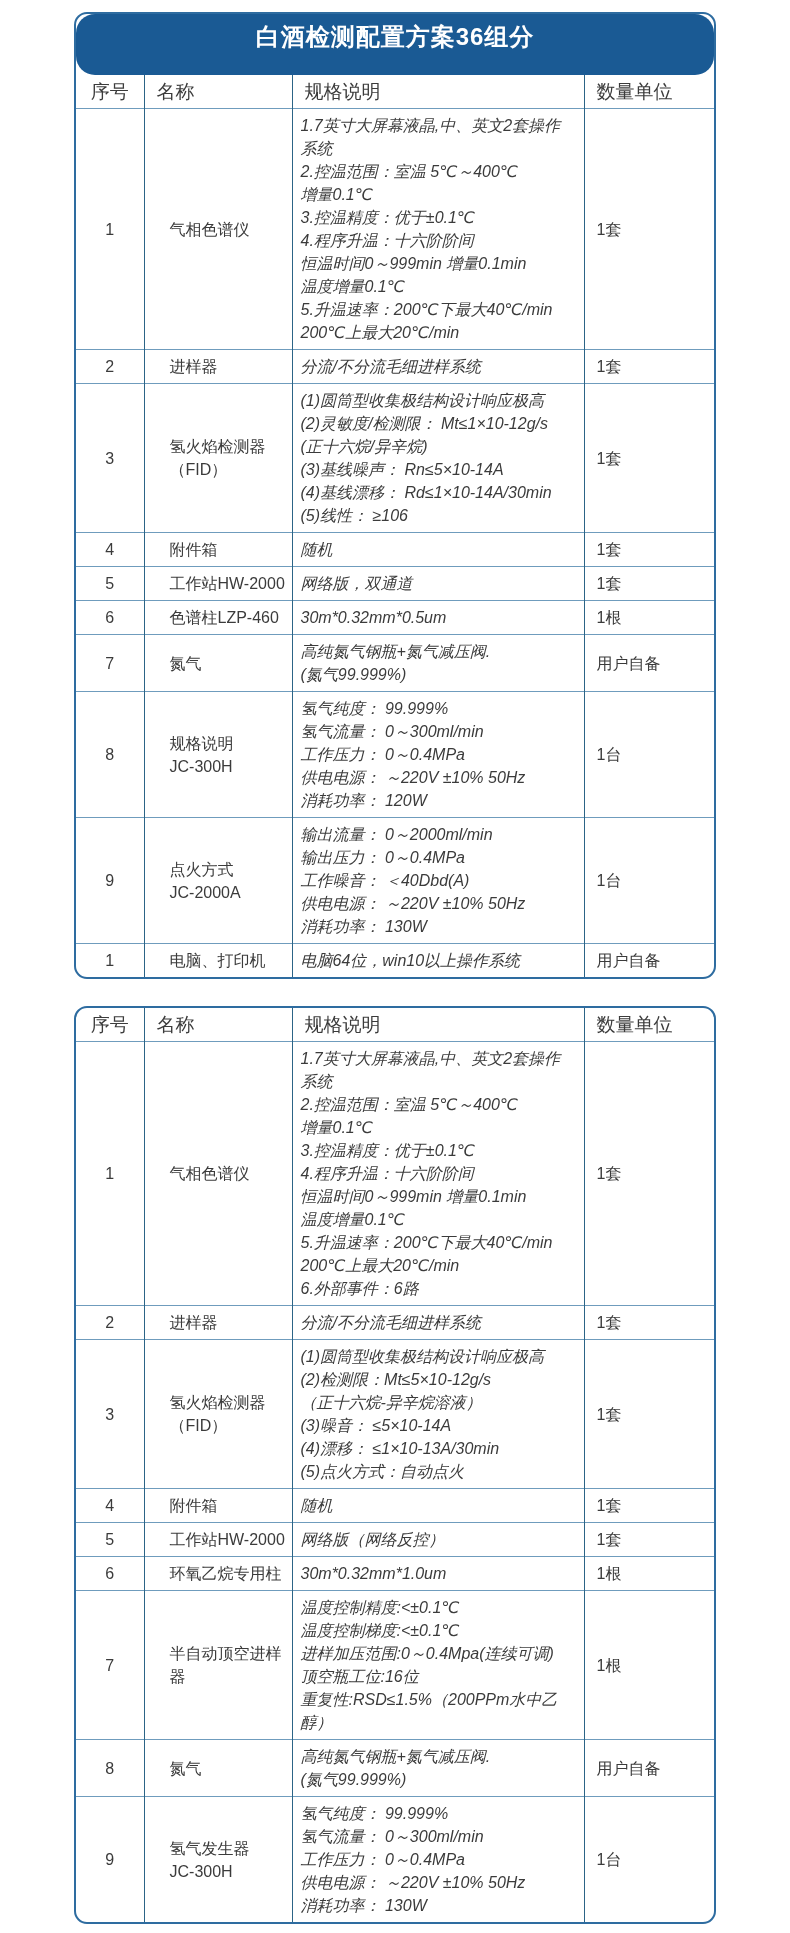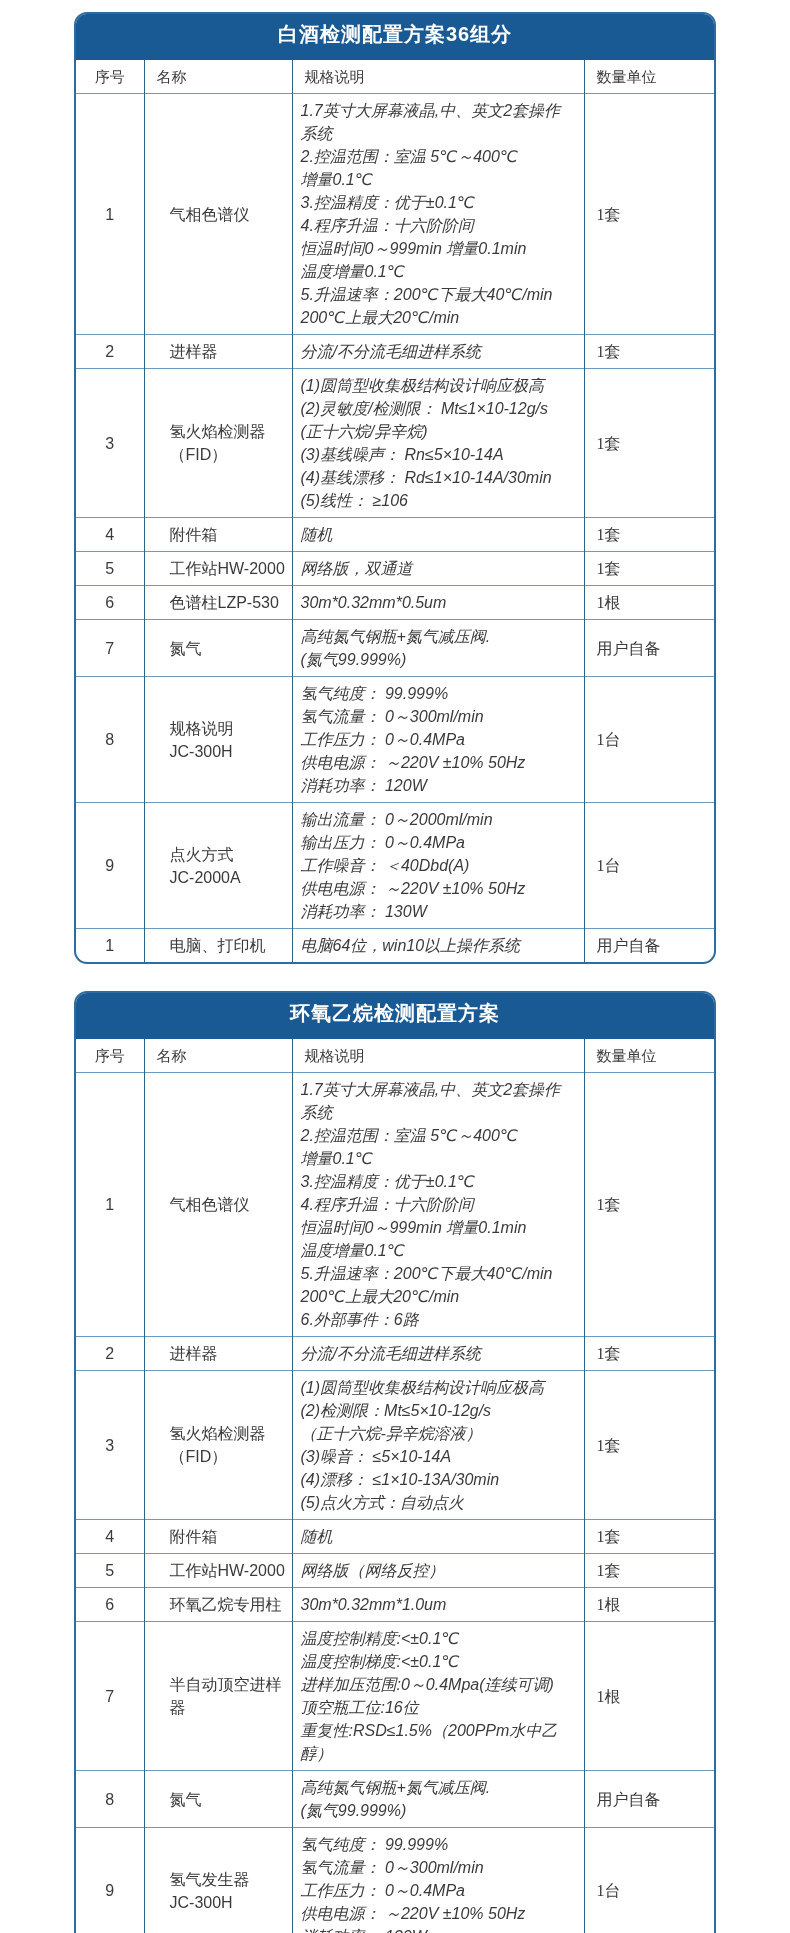"白酒检测配置方案36组分" .scheme-header { border-radius: none -> 19px; font-size: 20px -> 24px; padding: 7px 0 12px 0 -> 7px 0 22px 0 }
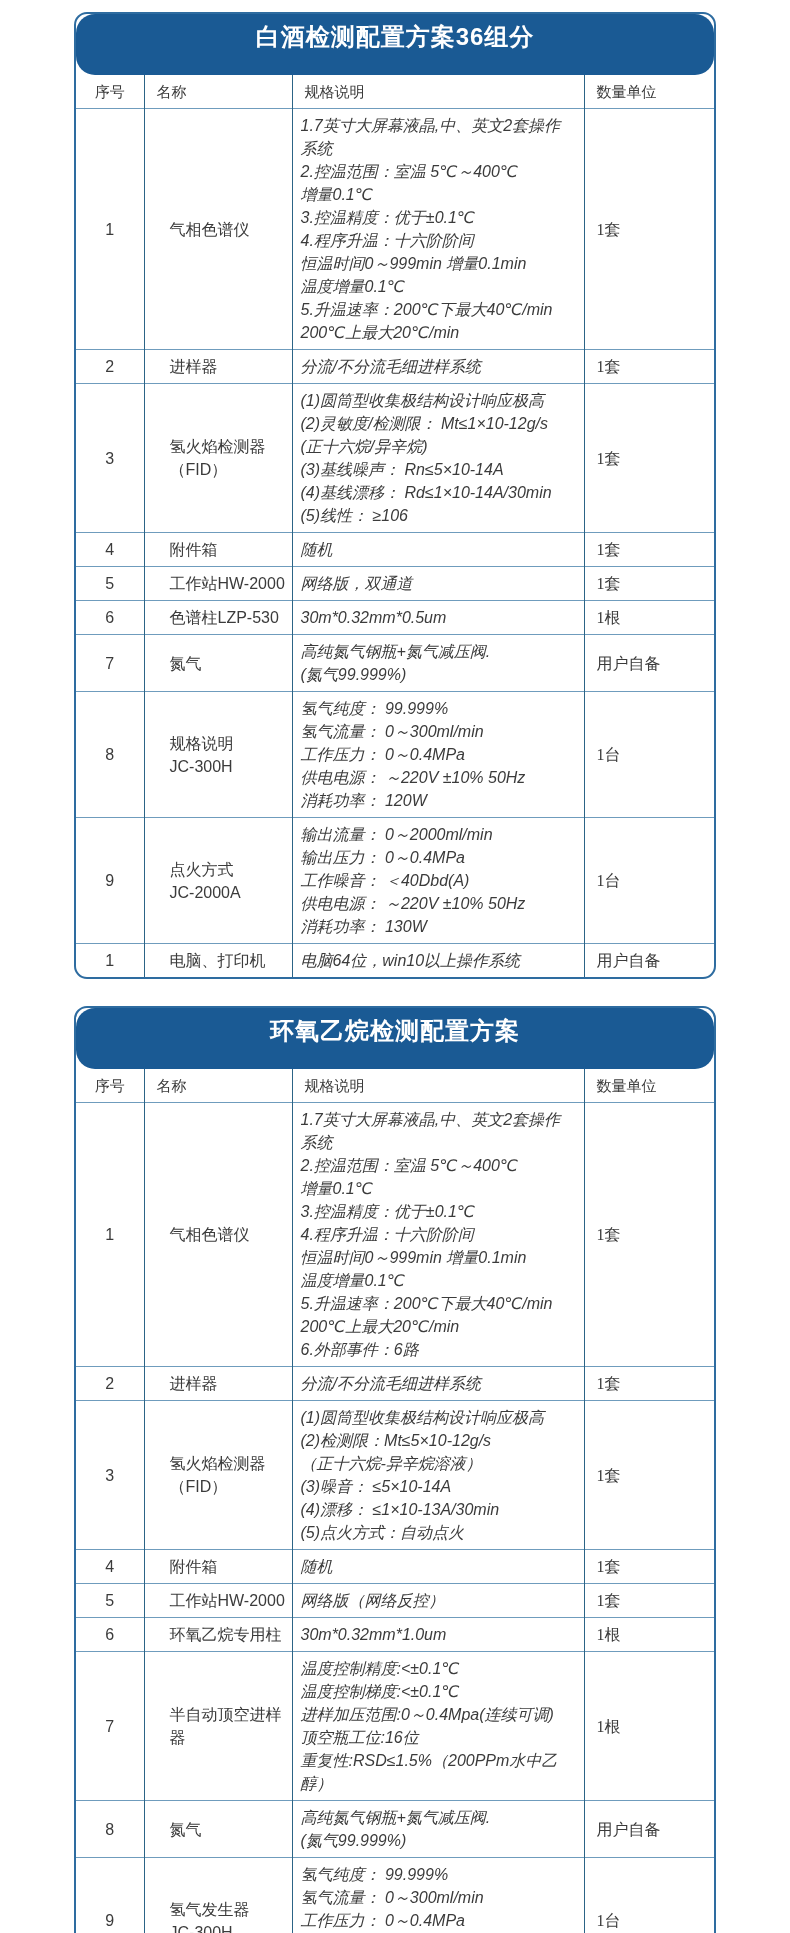"序号" th { font-size: 15px -> 19px }
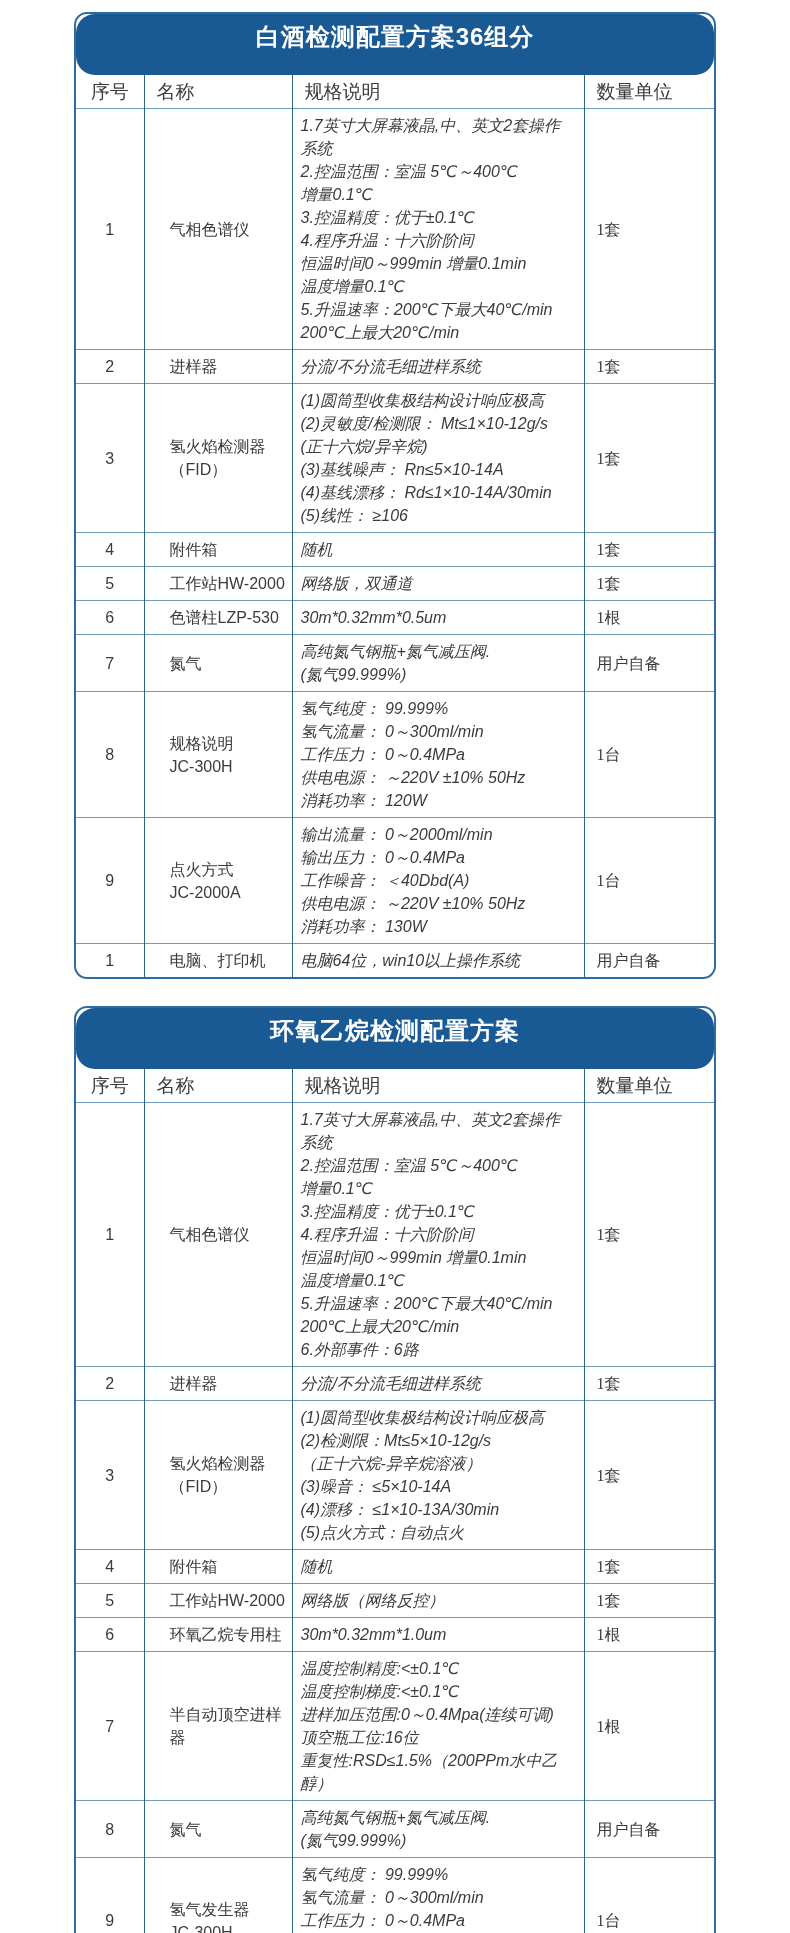"1套" td.col-qty { font-family: Liberation Serif, serif -> none }
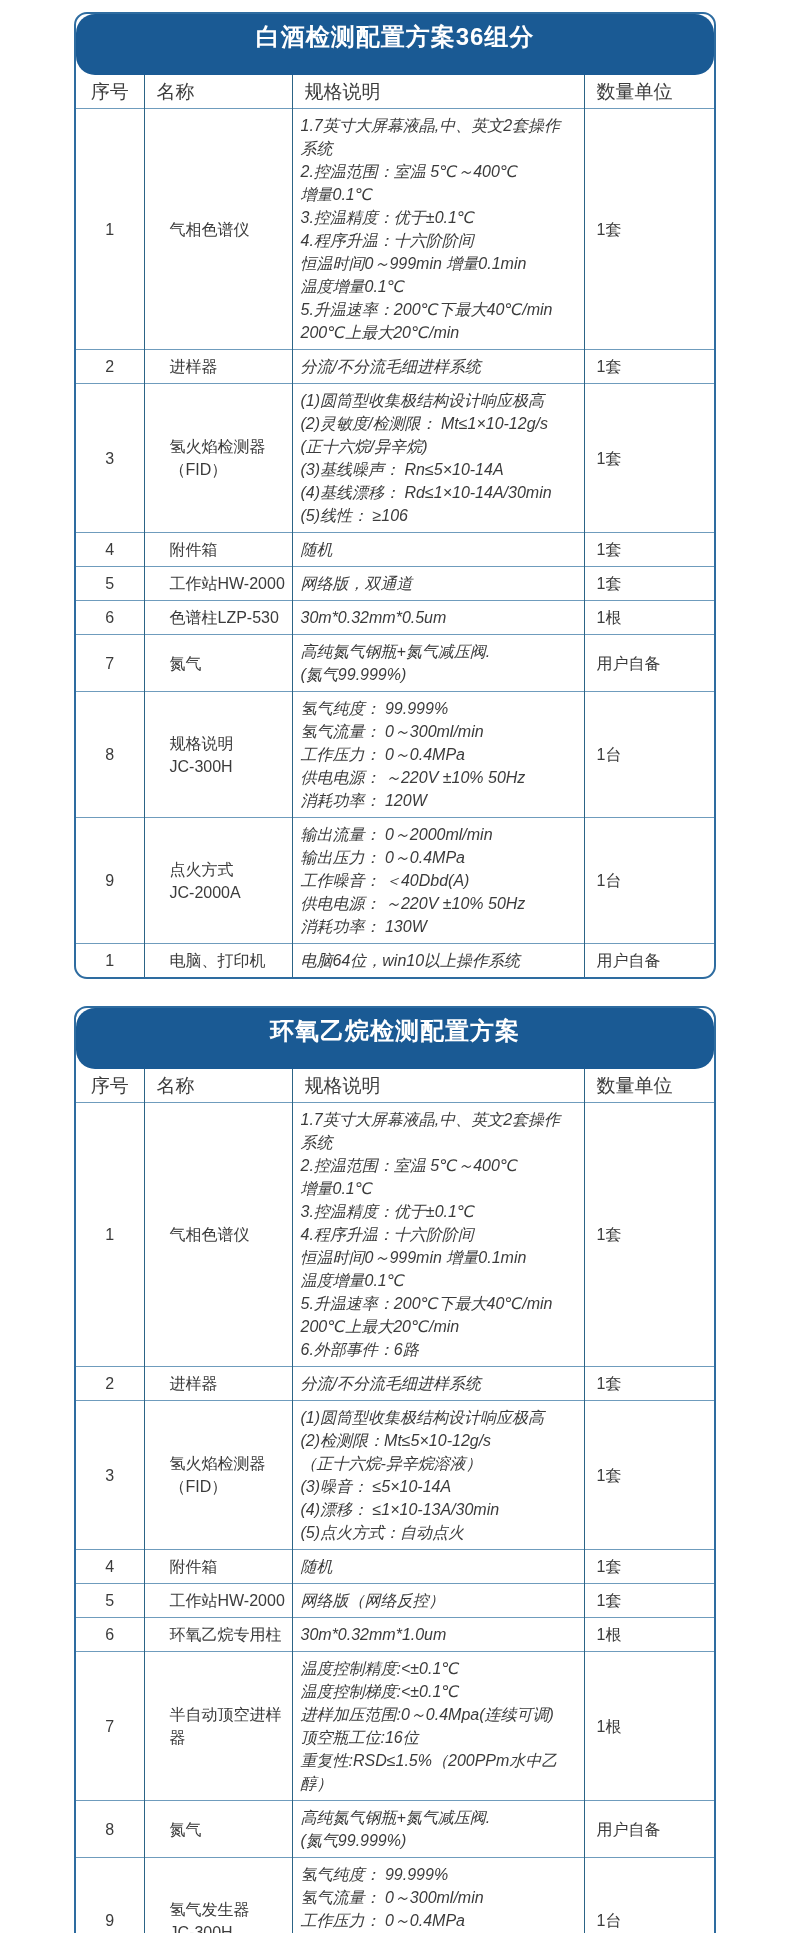"色谱柱LZP-530" td.col-name { text: LZP-530 -> LZP-460 }
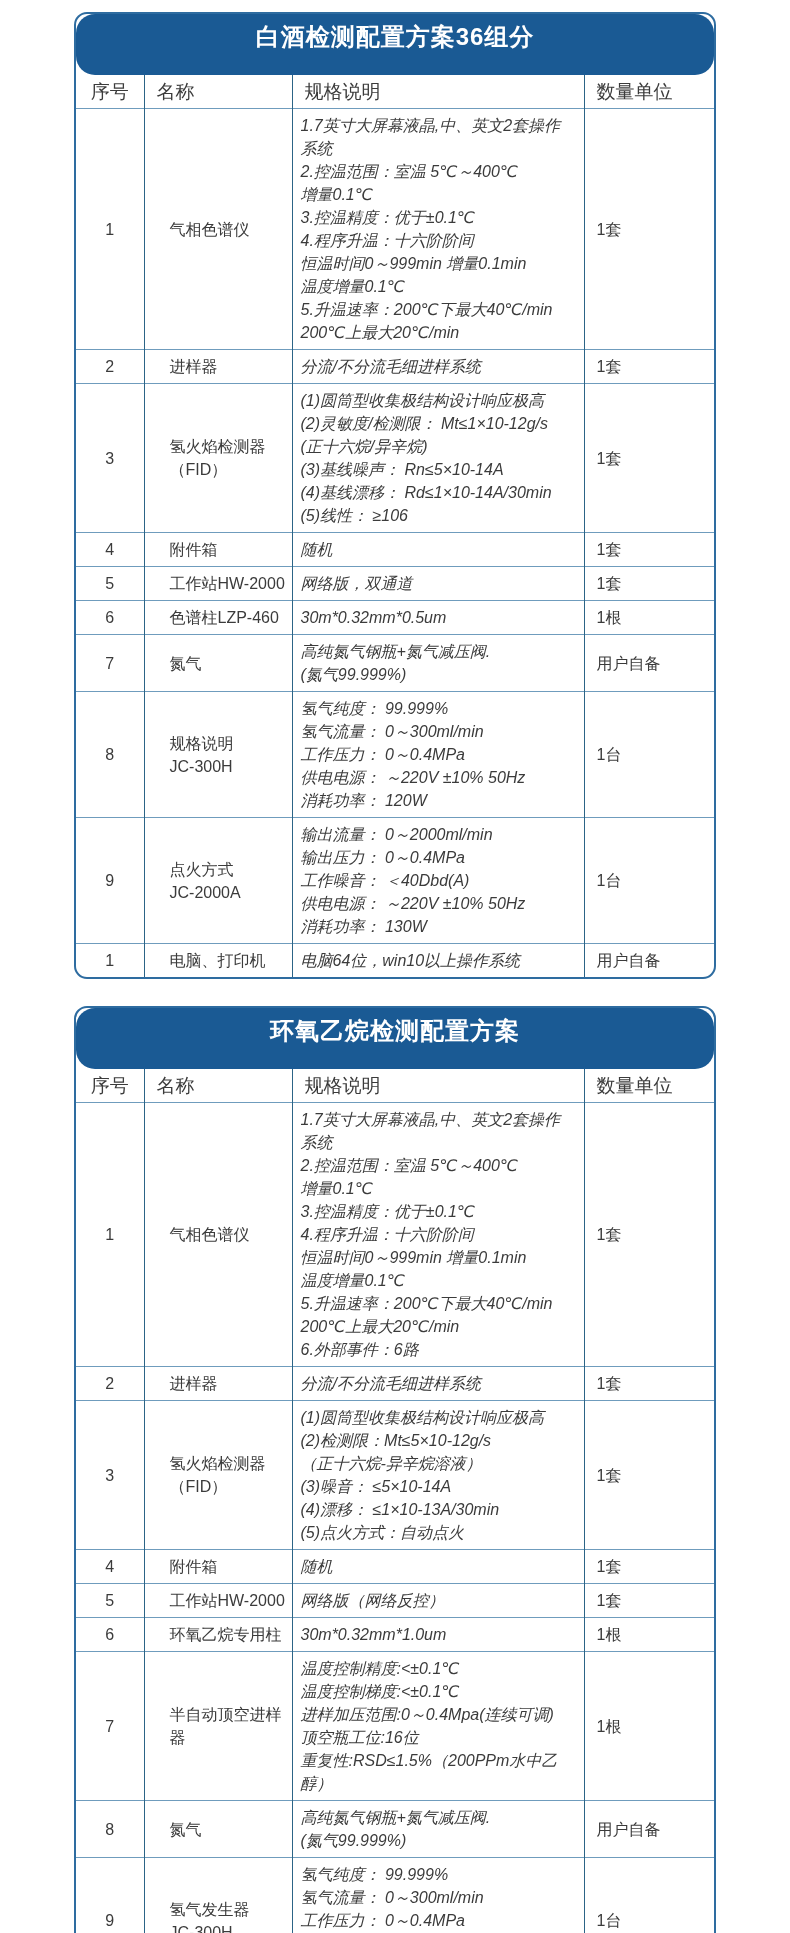"环氧乙烷检测配置方案" div.scheme-header { html: <div>环氧乙烷检测配置方案</div> -> none }
